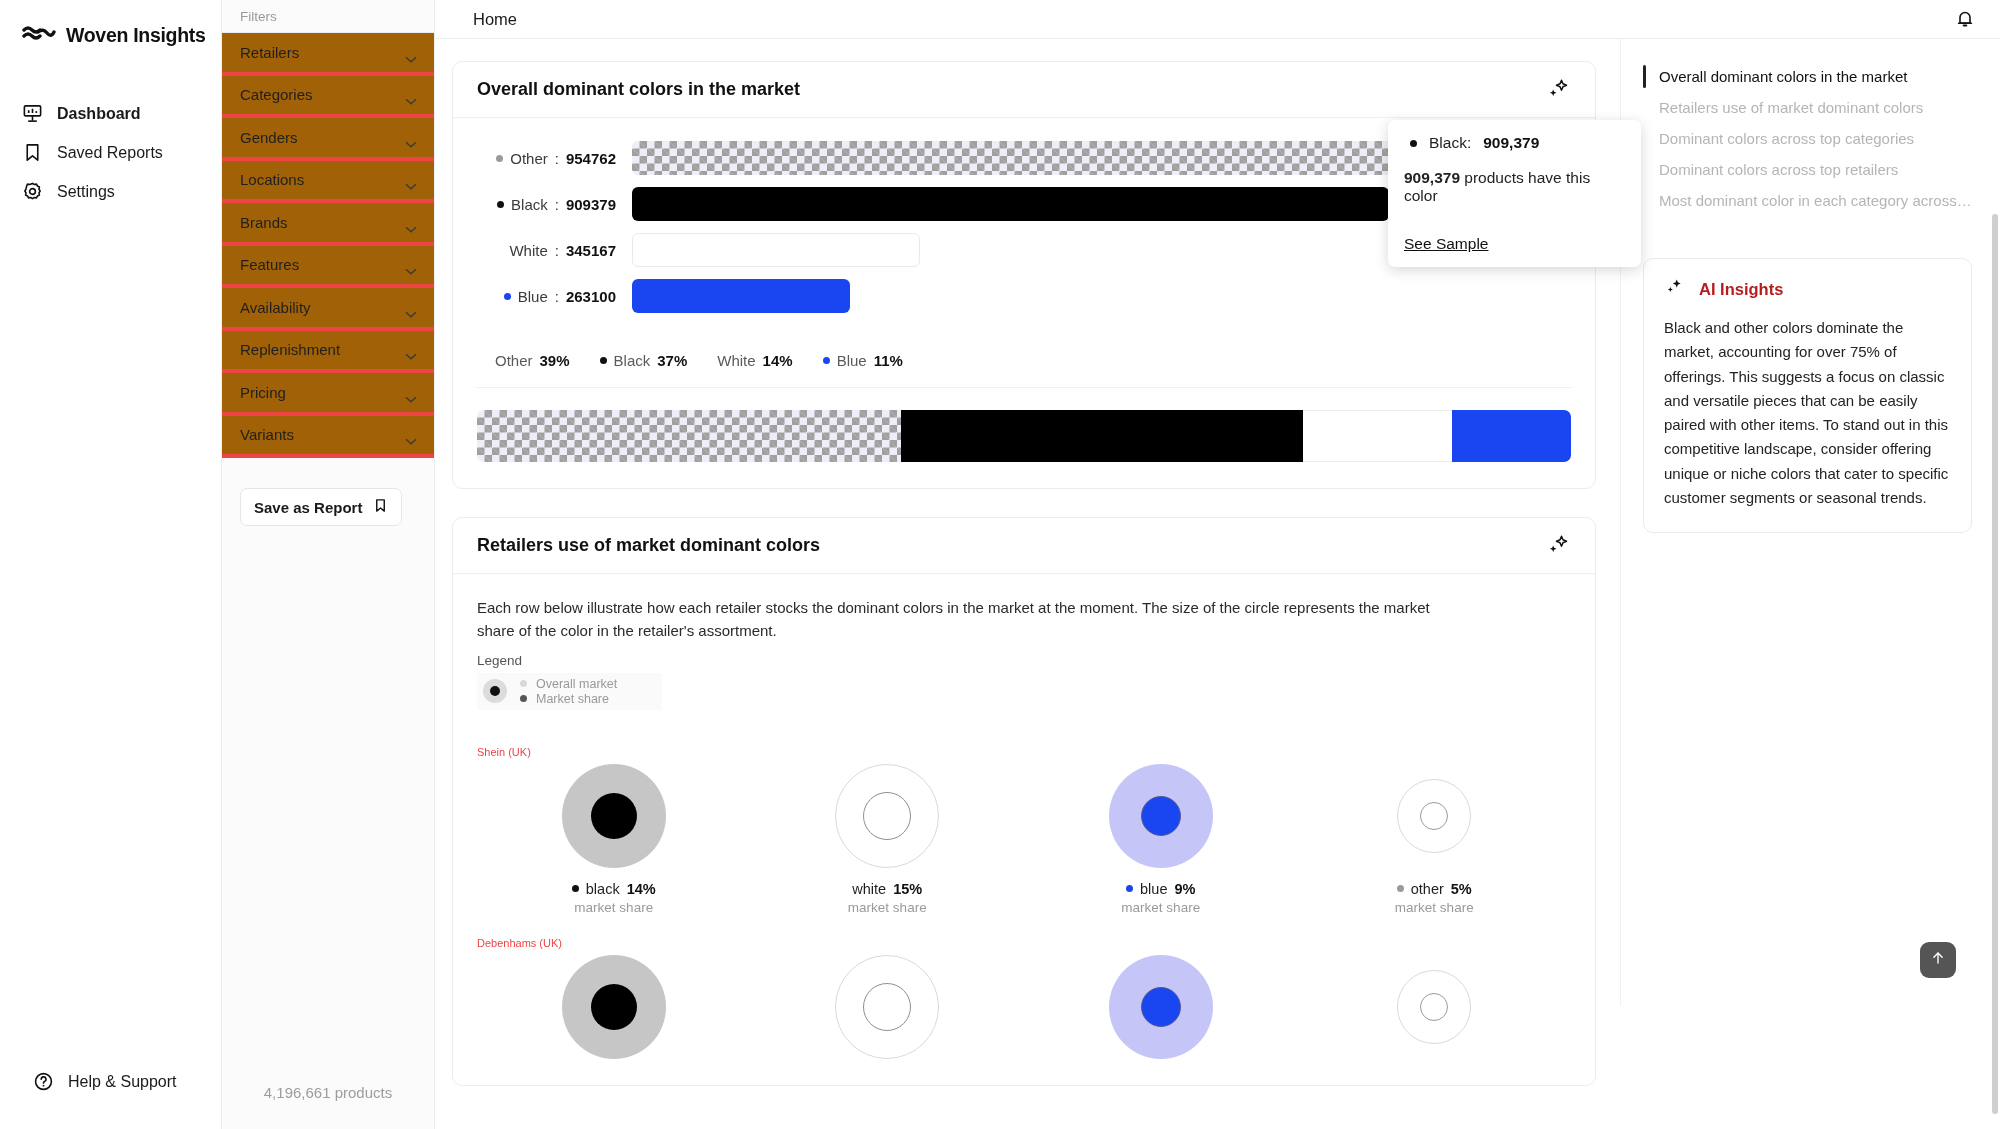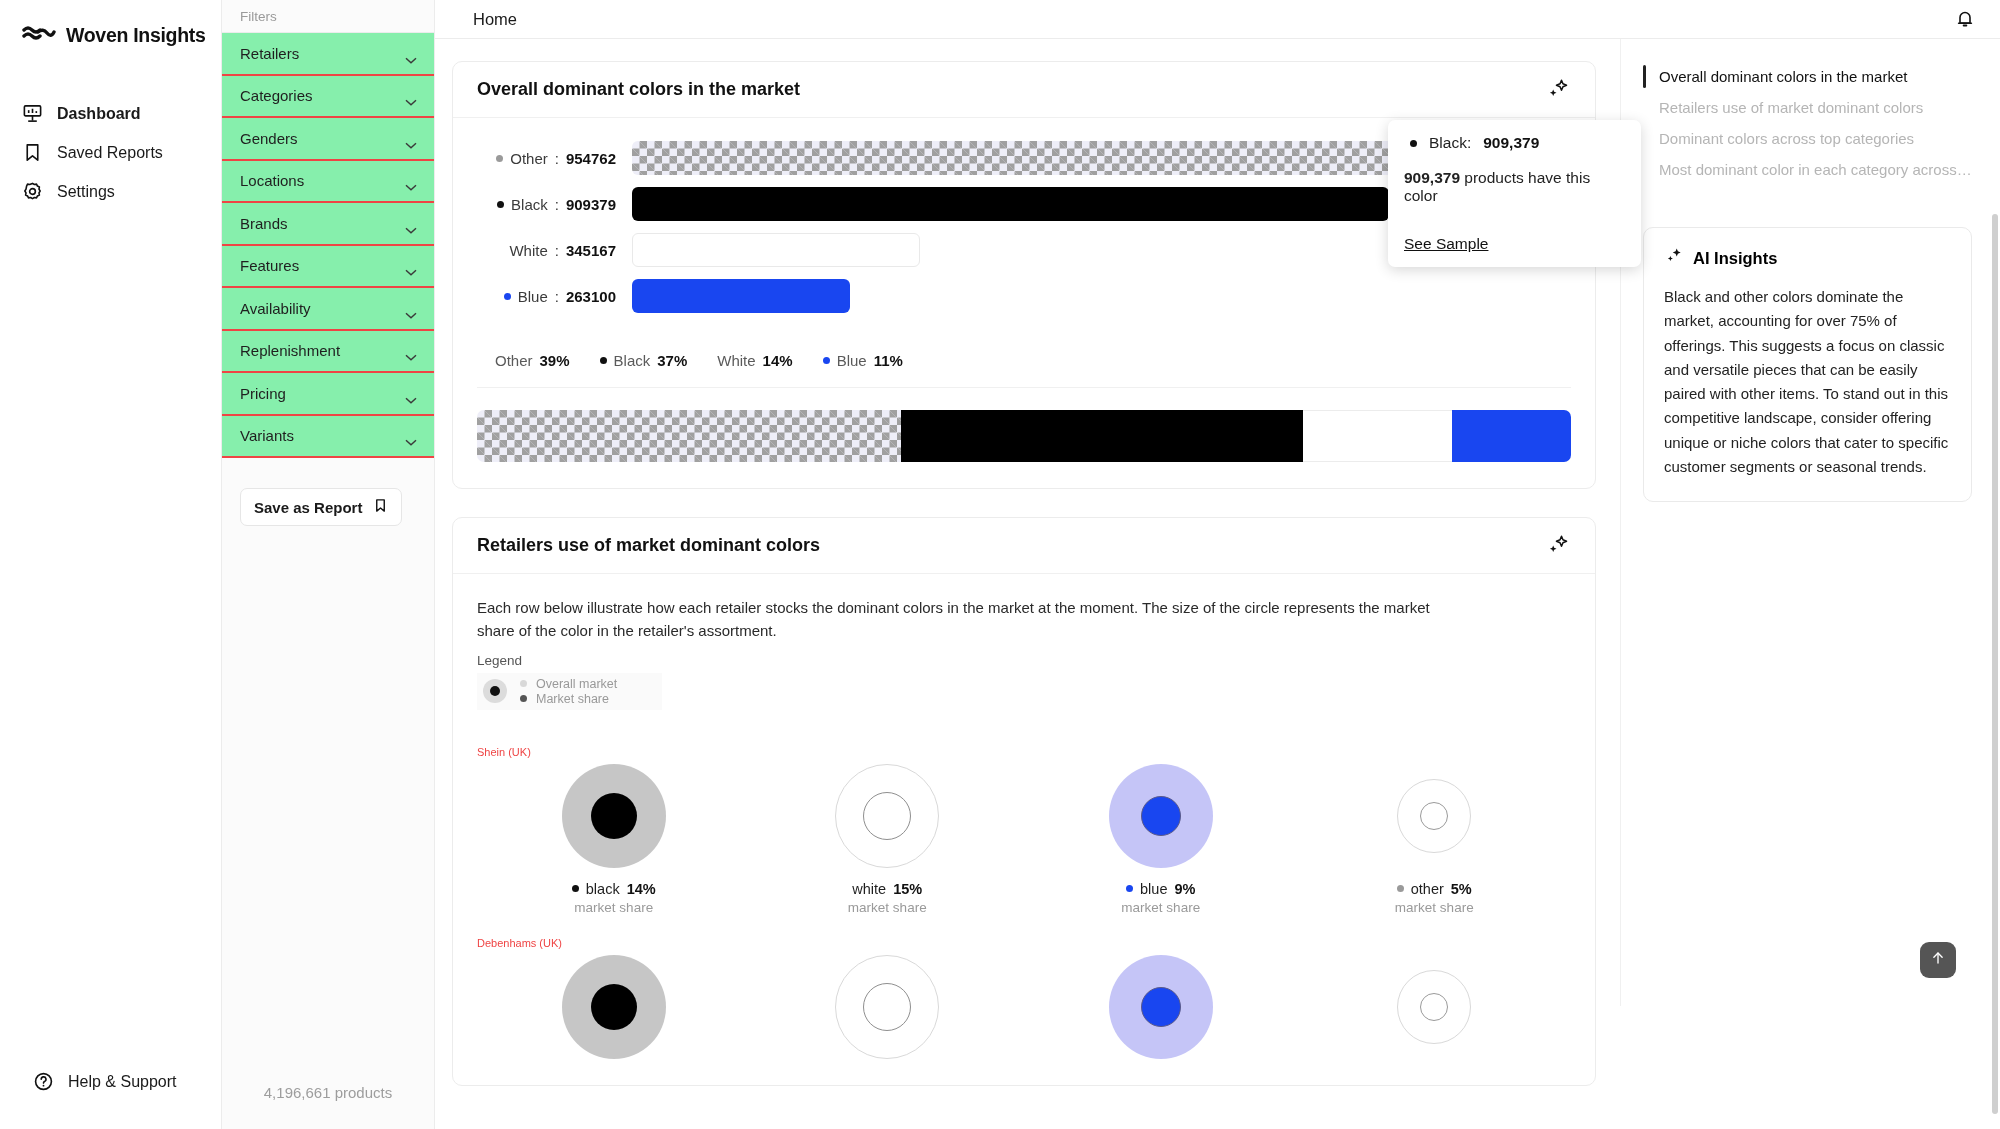"Retailers" .filter-row { background: #86efac -> #a16207; border-bottom: 2px solid #ef4444 -> 4px solid #ef4444 }
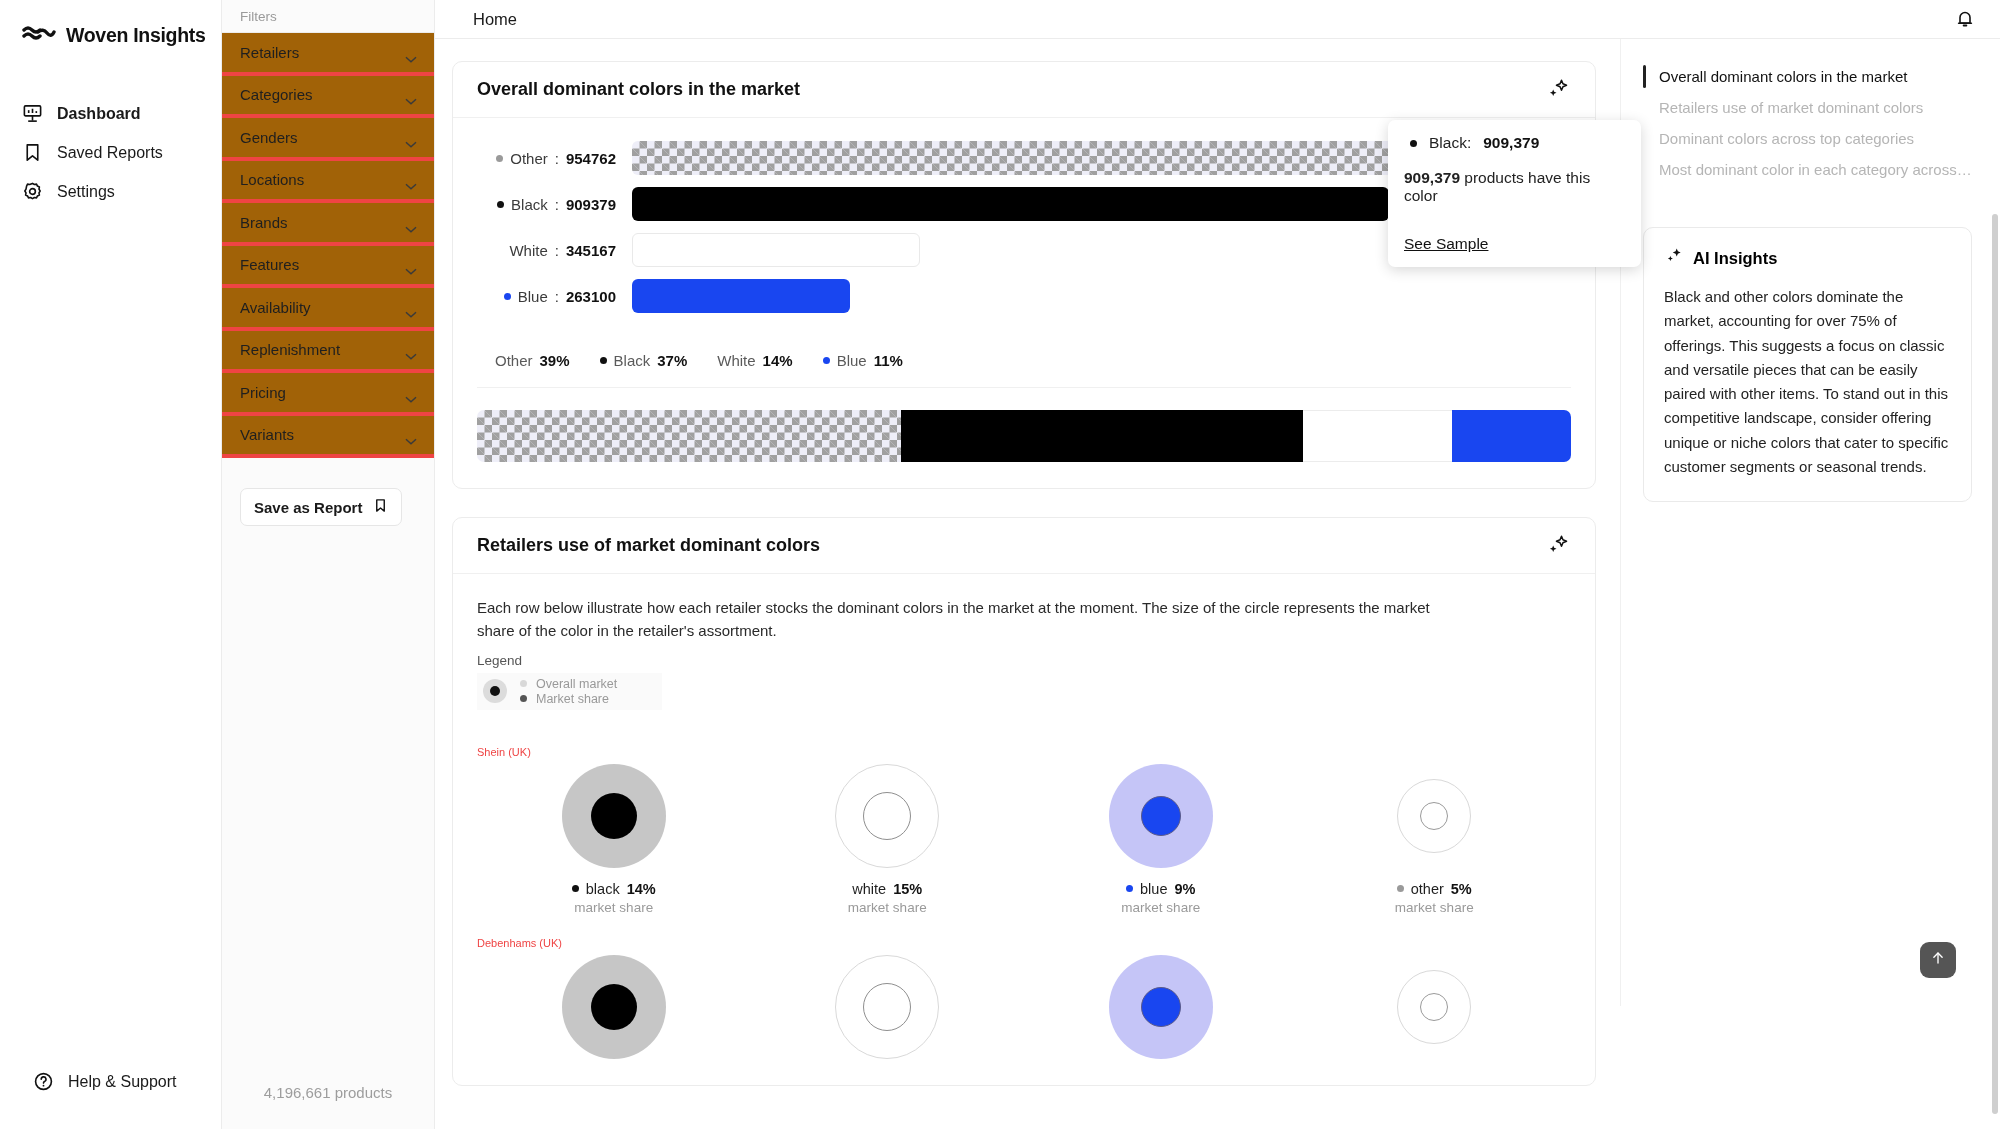"Dominant colors across top retailers" div.toc-item { html: none -> <div>Dominant colors across top retailers</div> }
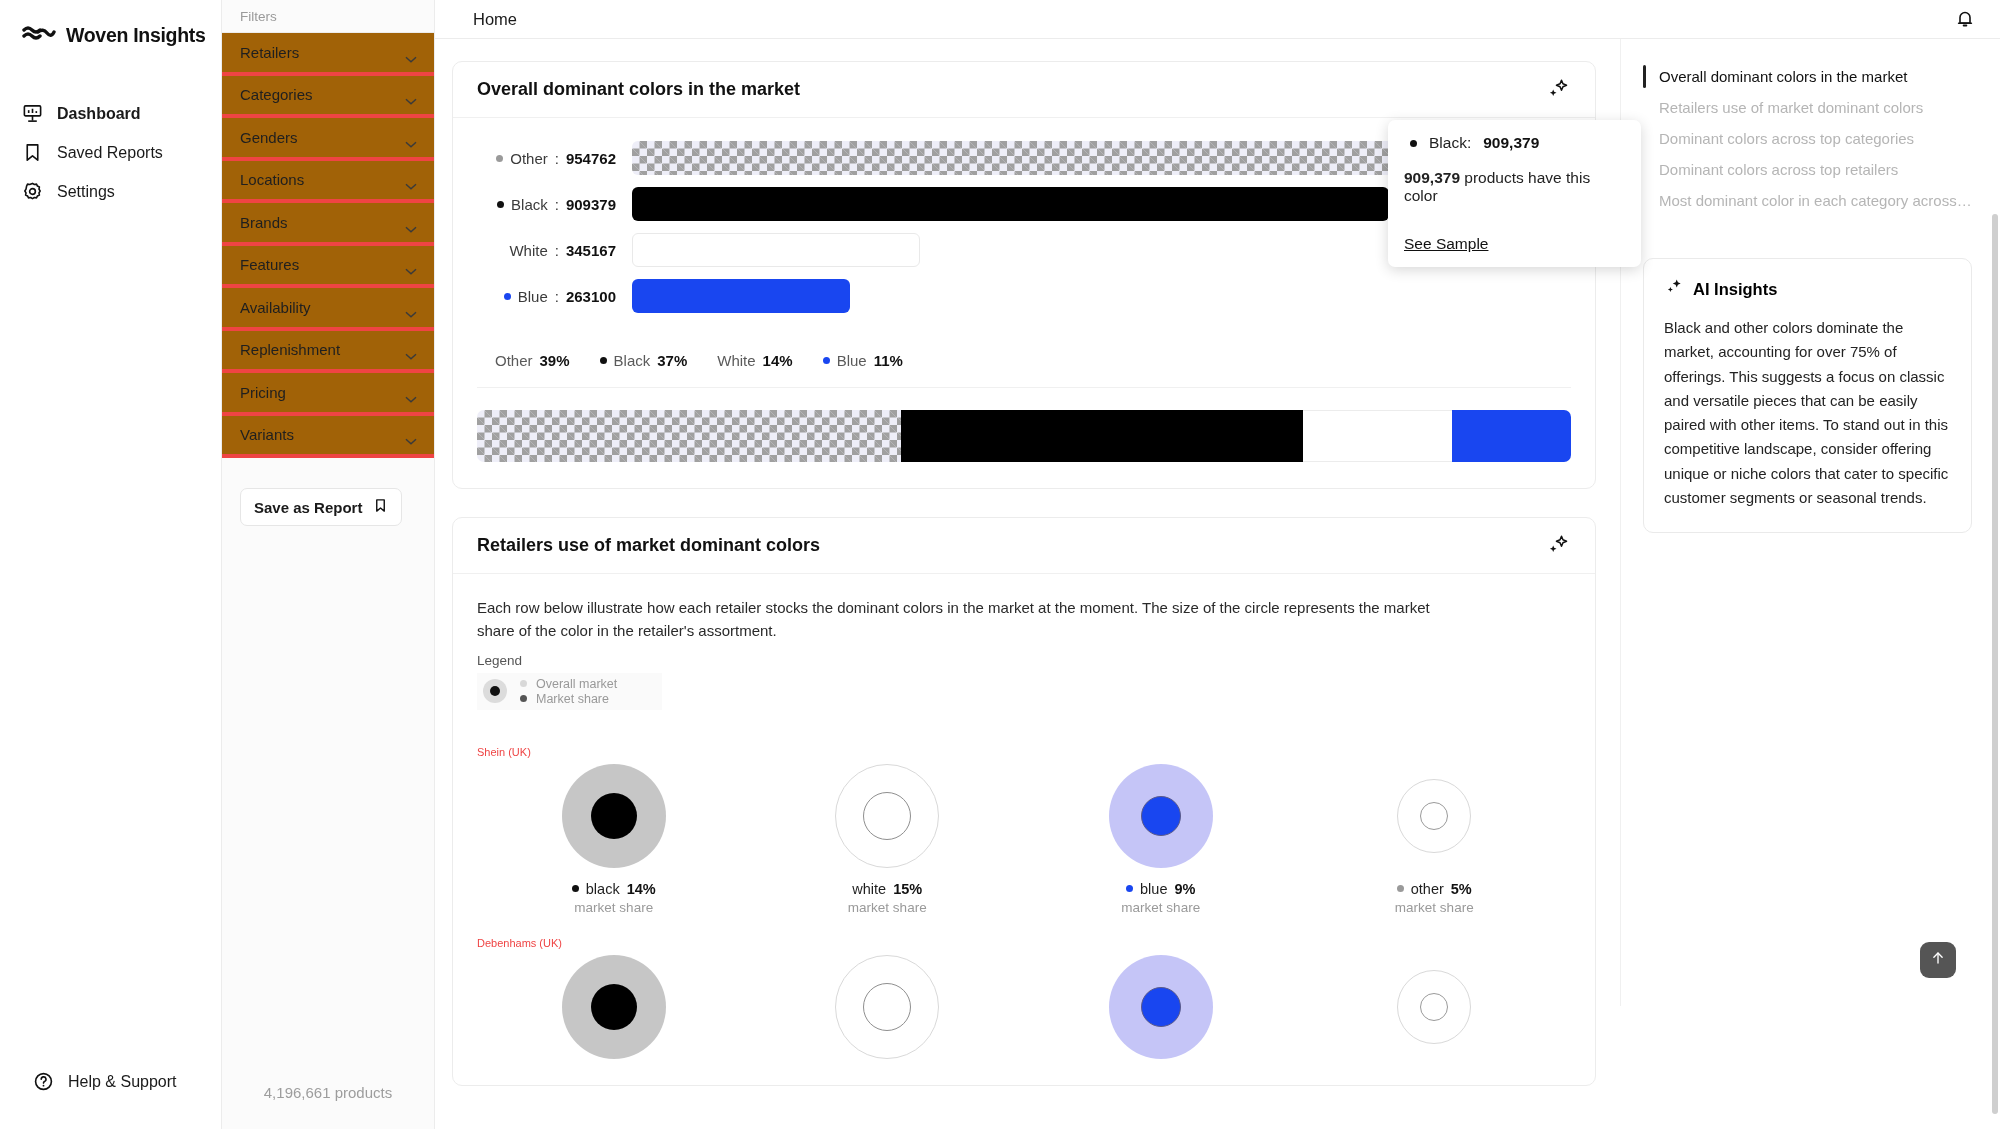"AI Insights" .ins-head { color: #000000 -> #b91c1c; gap: 9px -> 15px }
